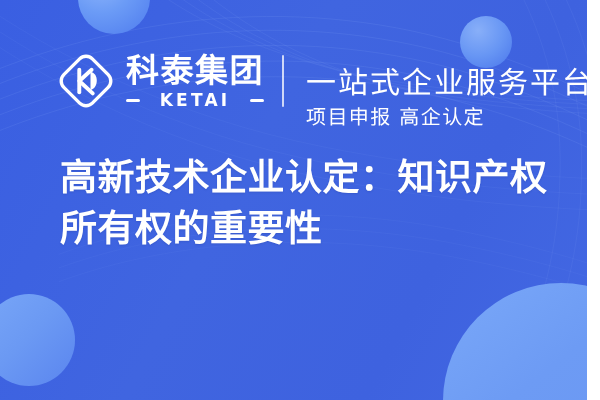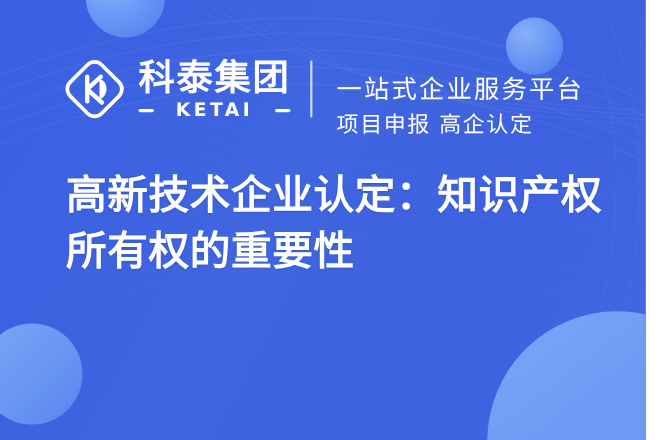"一站式企业服务平台" .slogan-main { font-size: 23px -> 30px }
